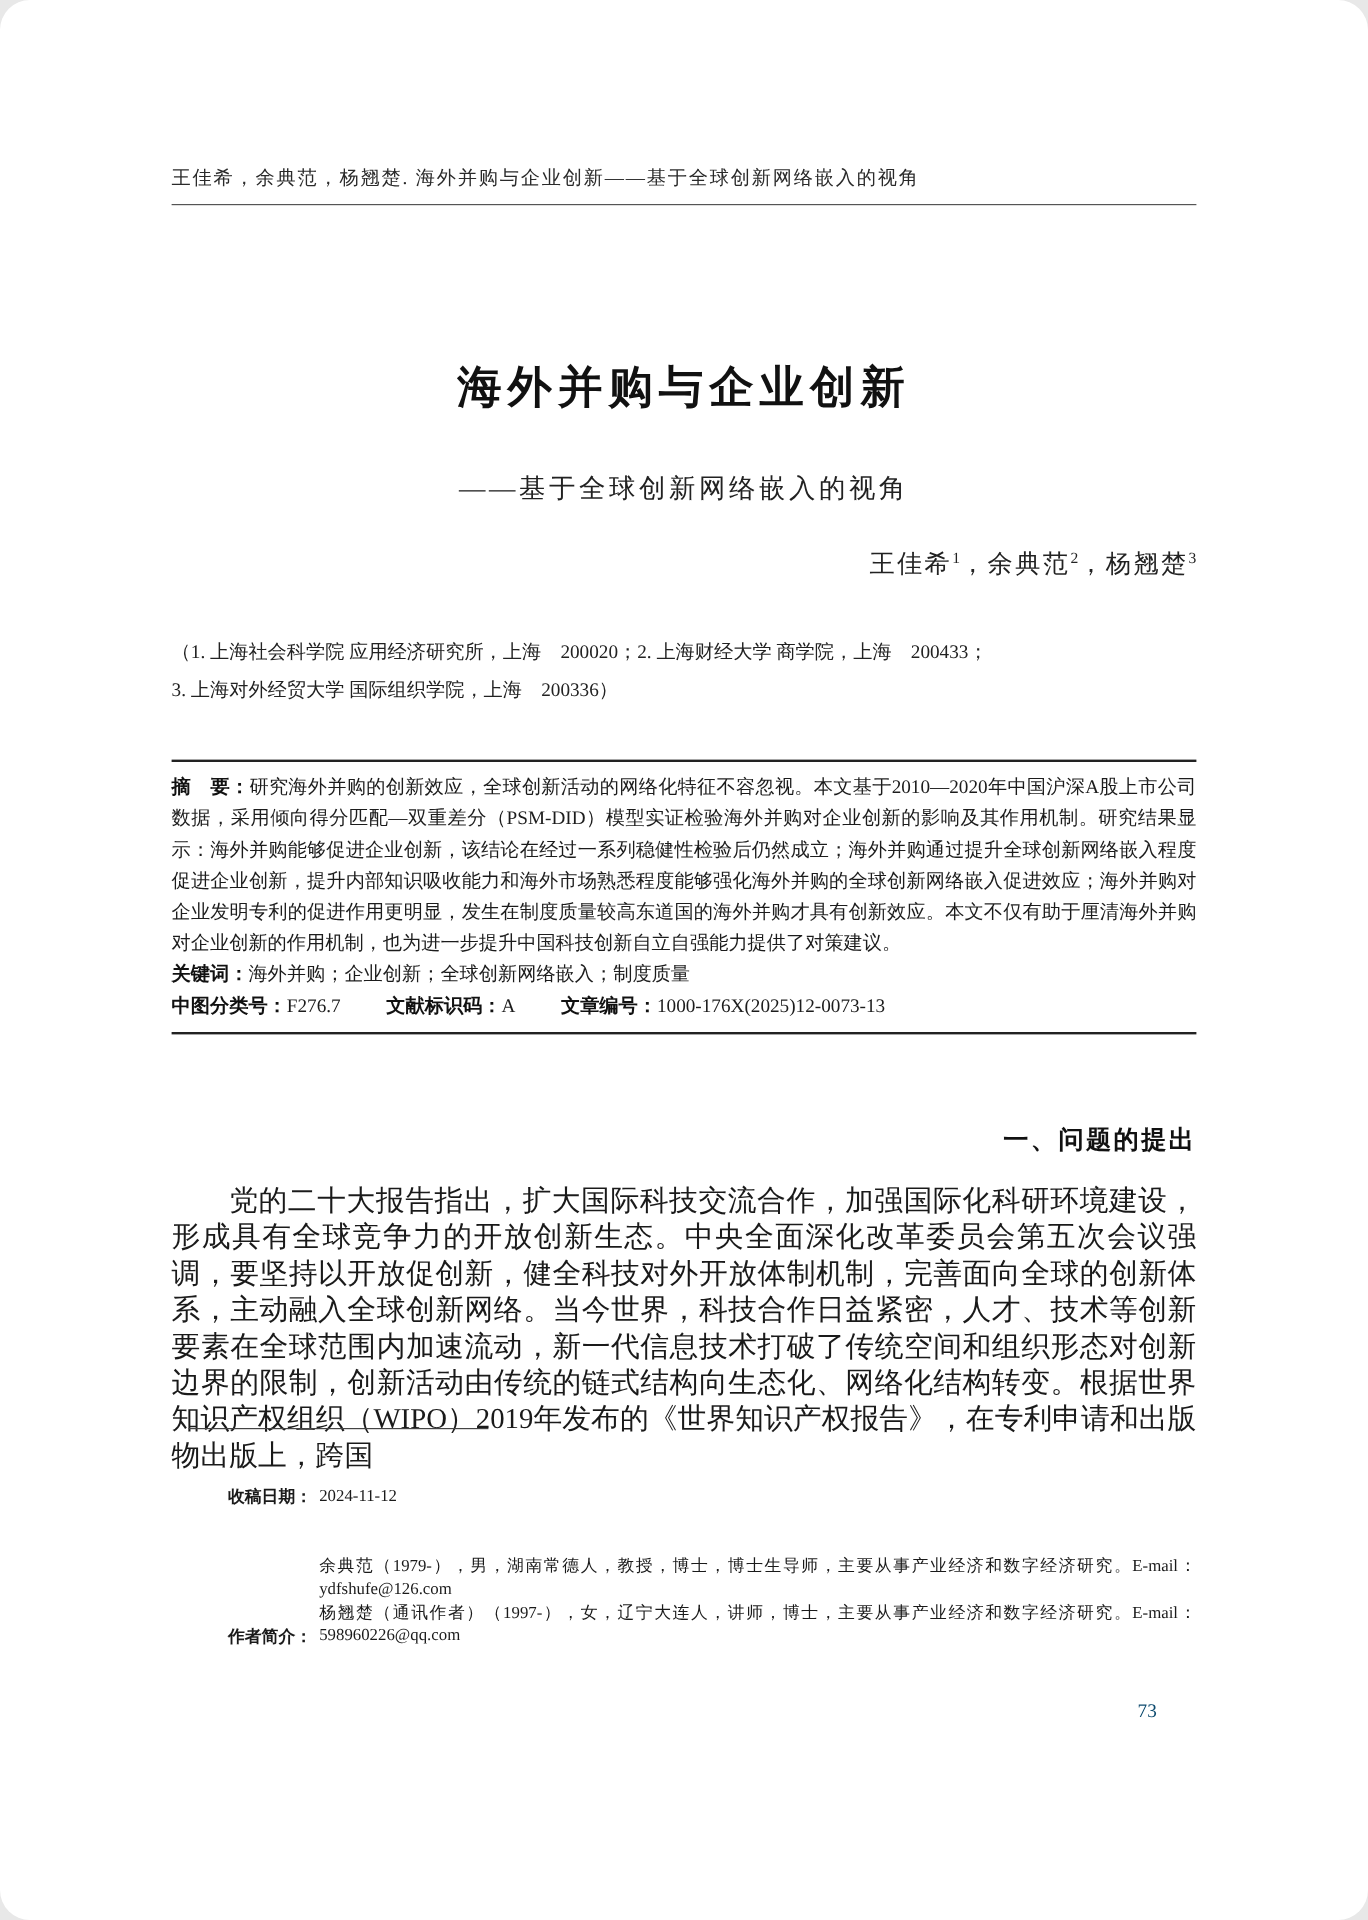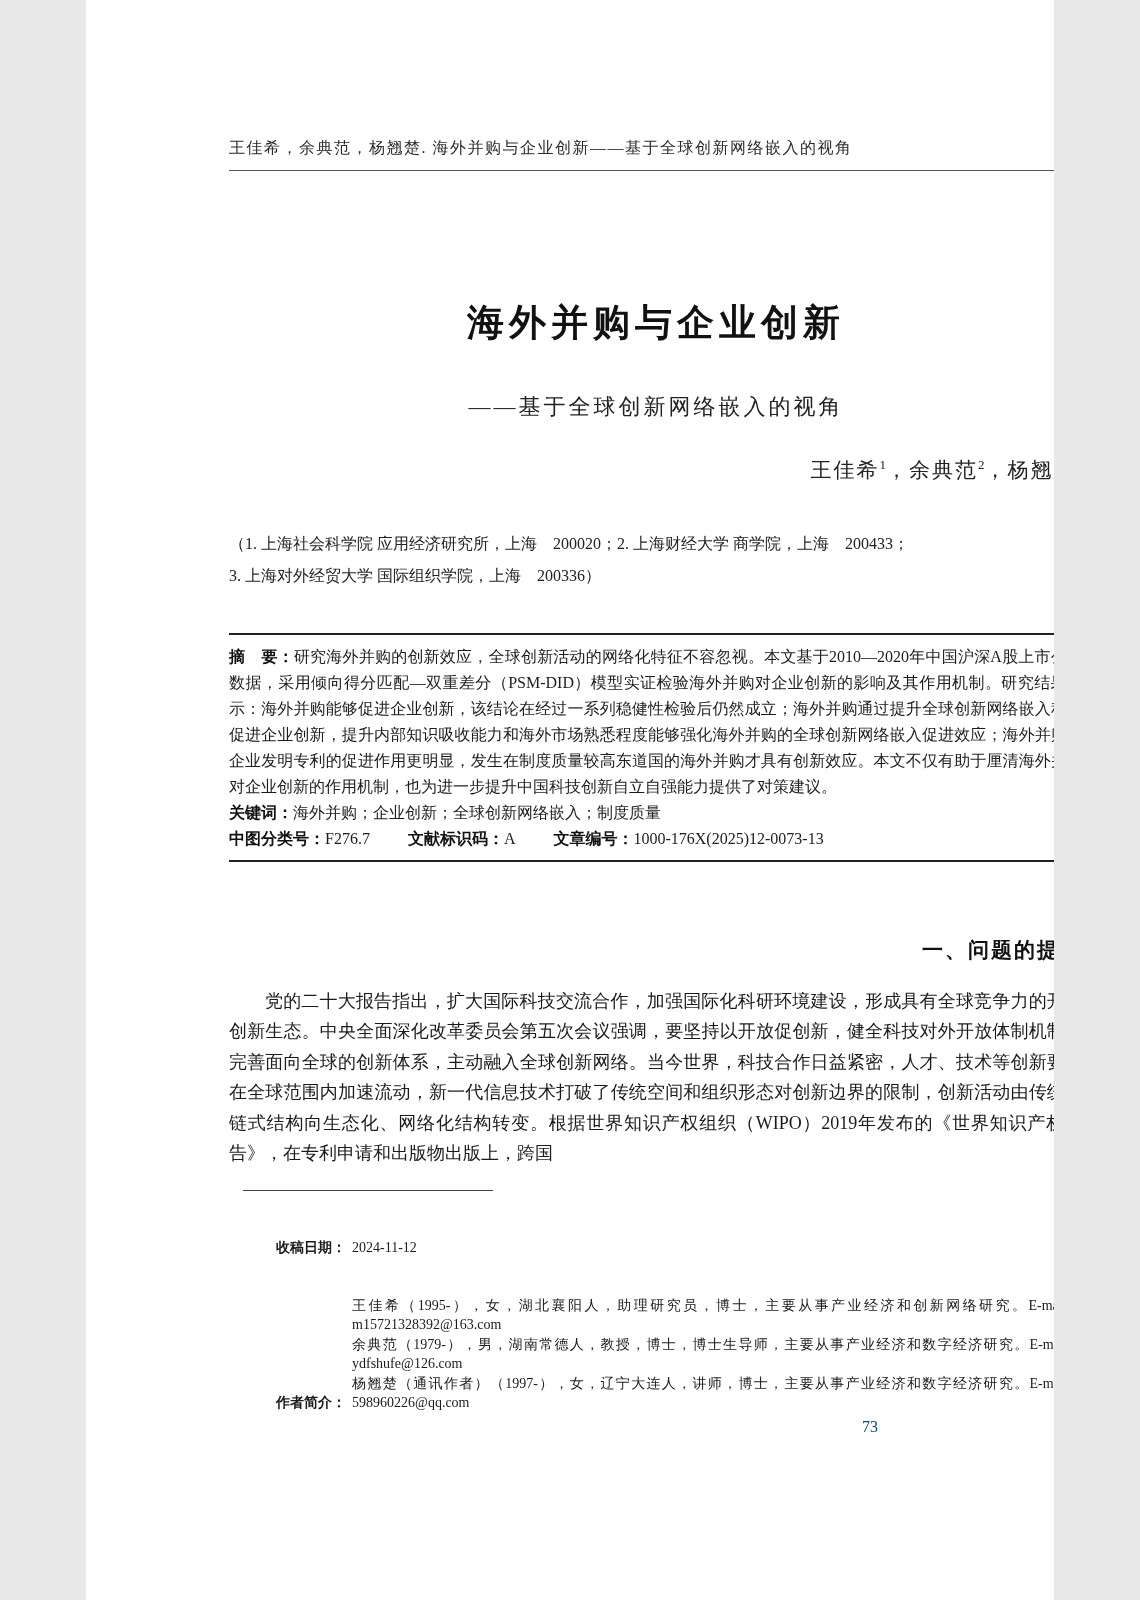"王佳希，余典范，杨翘楚. 海外并购与企业创新——基于全球创新网络嵌入的视角" .page { border-radius: none -> 25px; width: 968px -> 1140px }
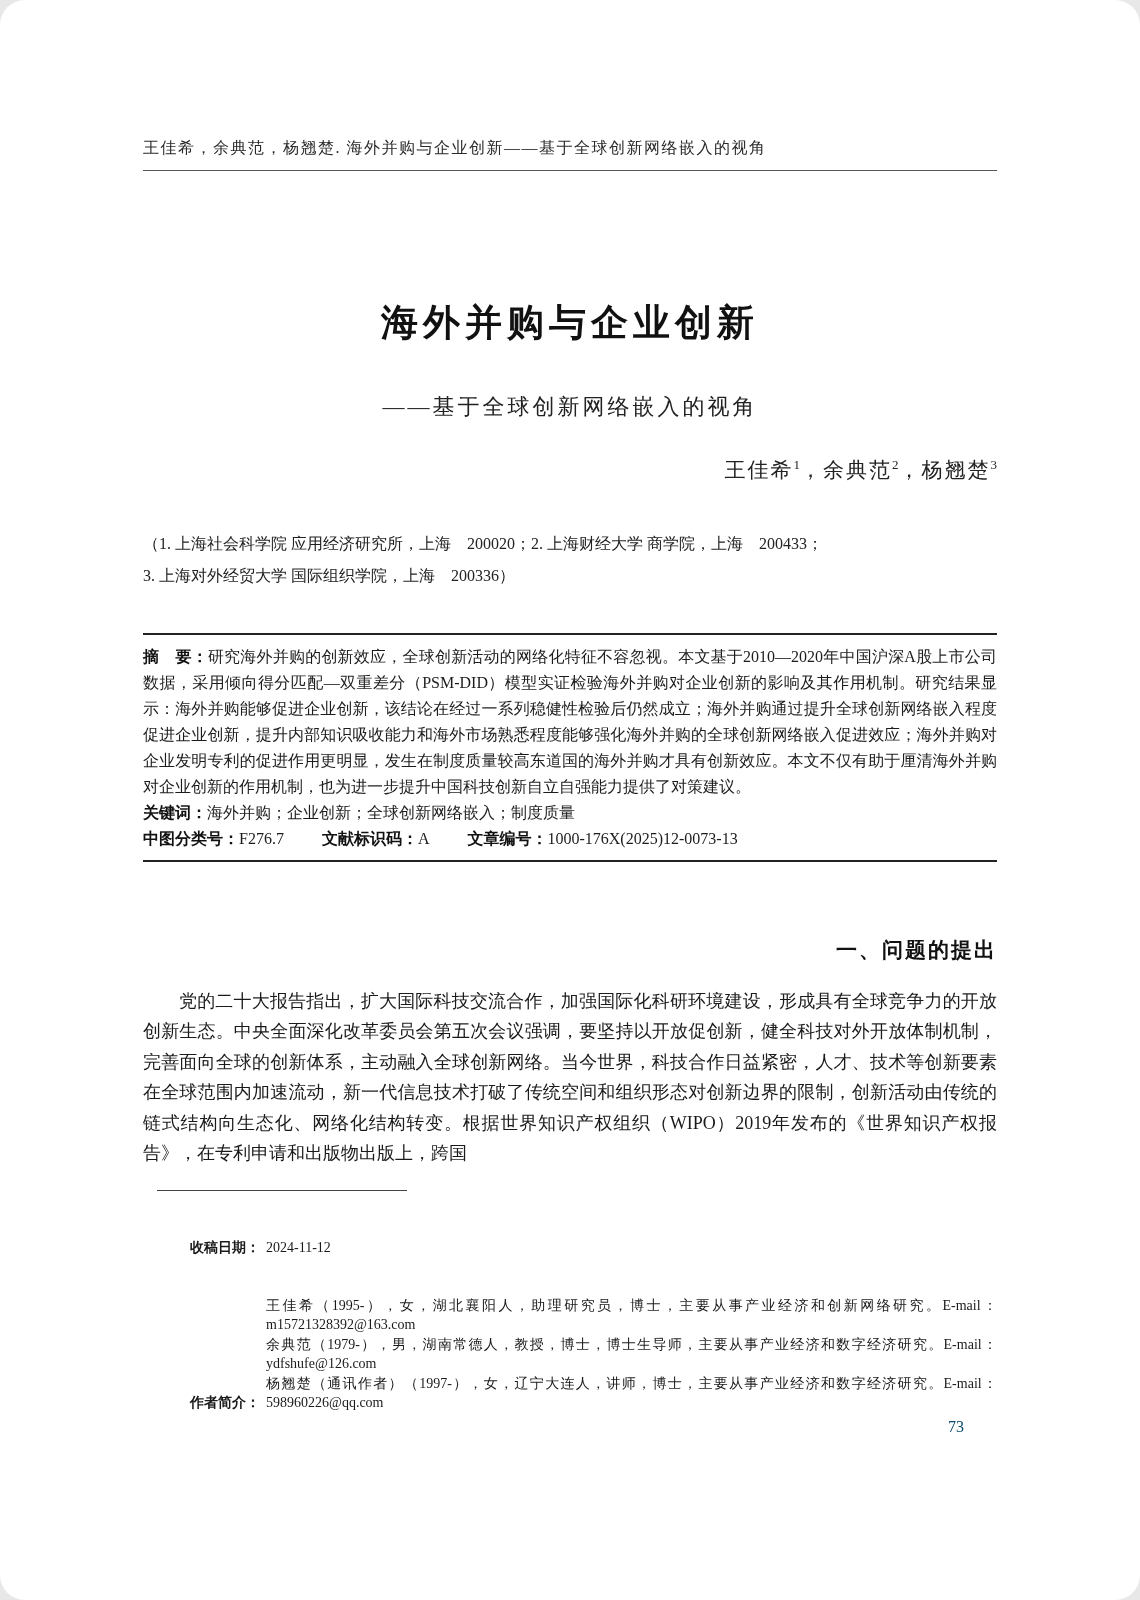"党的二十大报告指出，扩大国际科技交流合作，加强国际化科研环境建设，形成具有全球竞" .body-paragraph { font-size: 18px -> 24px }
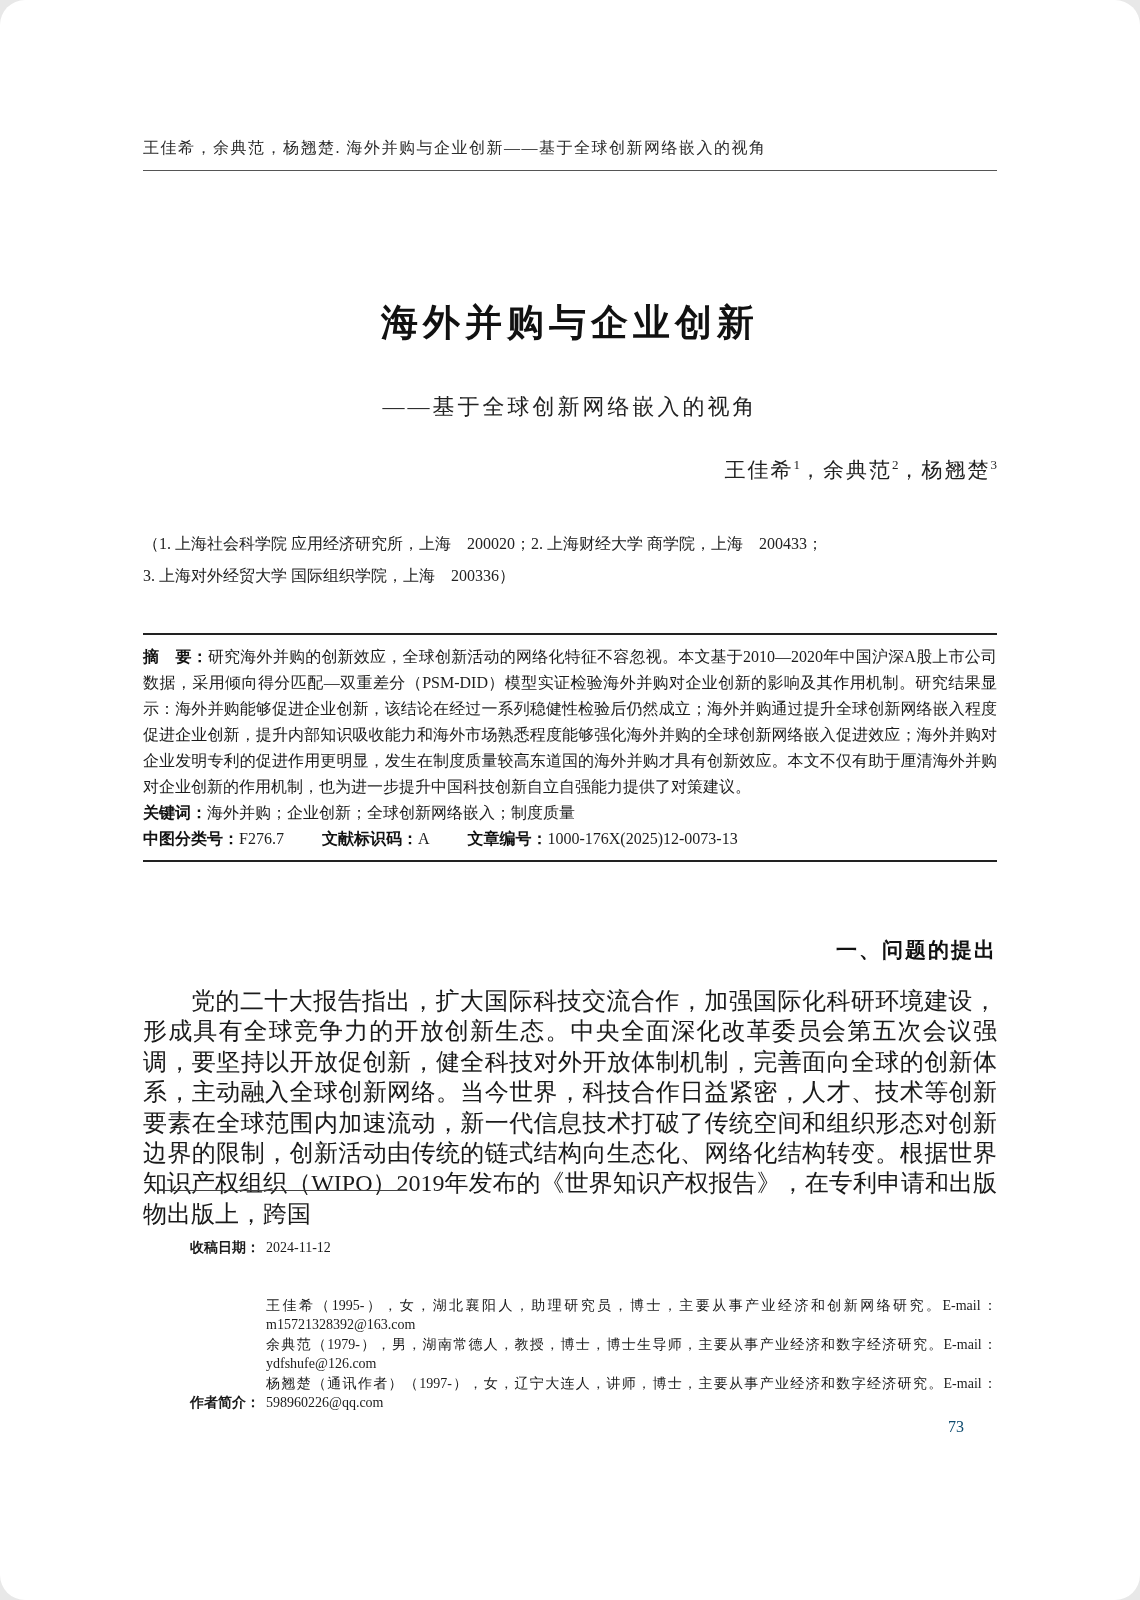"王佳希（1995-），女，湖北襄阳人，助理研究员，博士，主要从事产业经济和创新网" div { html: <div>王佳希（1995-），女，湖北襄阳人，助理研究员，博士，主要从事产业经济和创新网络研究。E-mail：m15721328392@163.com</div> -> none }
